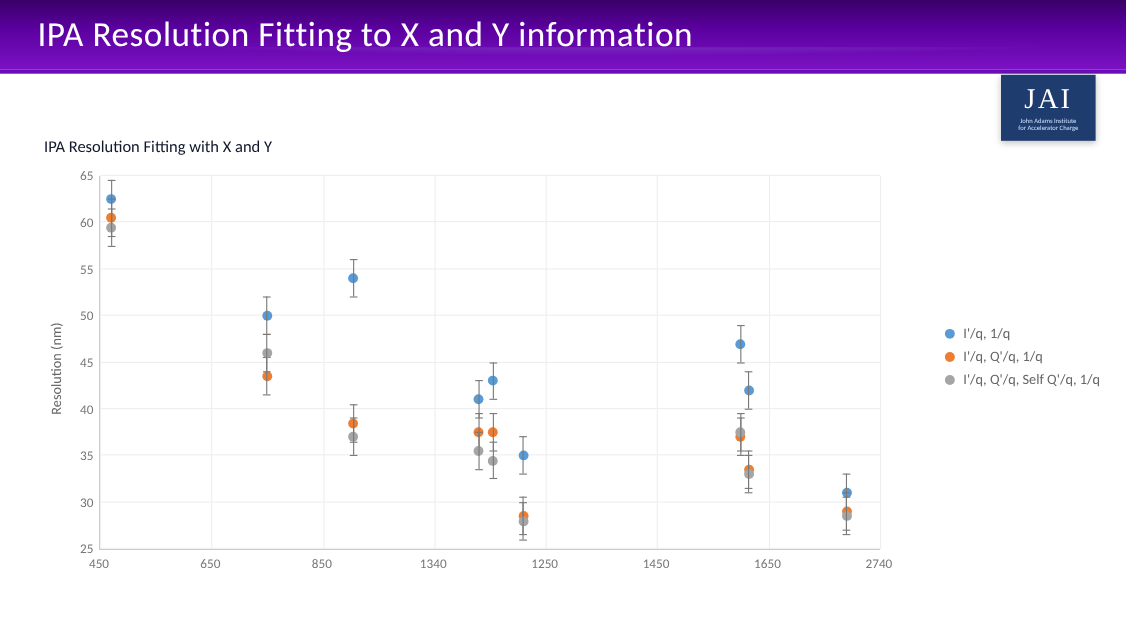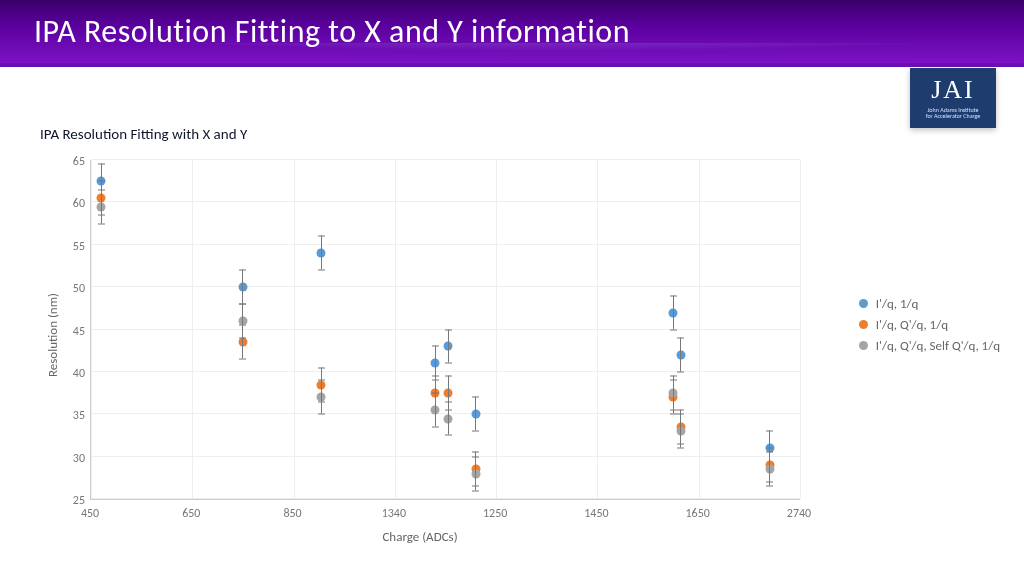"Charge (ADCs)" div.xlabel { html: <div>Charge (ADCs)</div> -> none }
